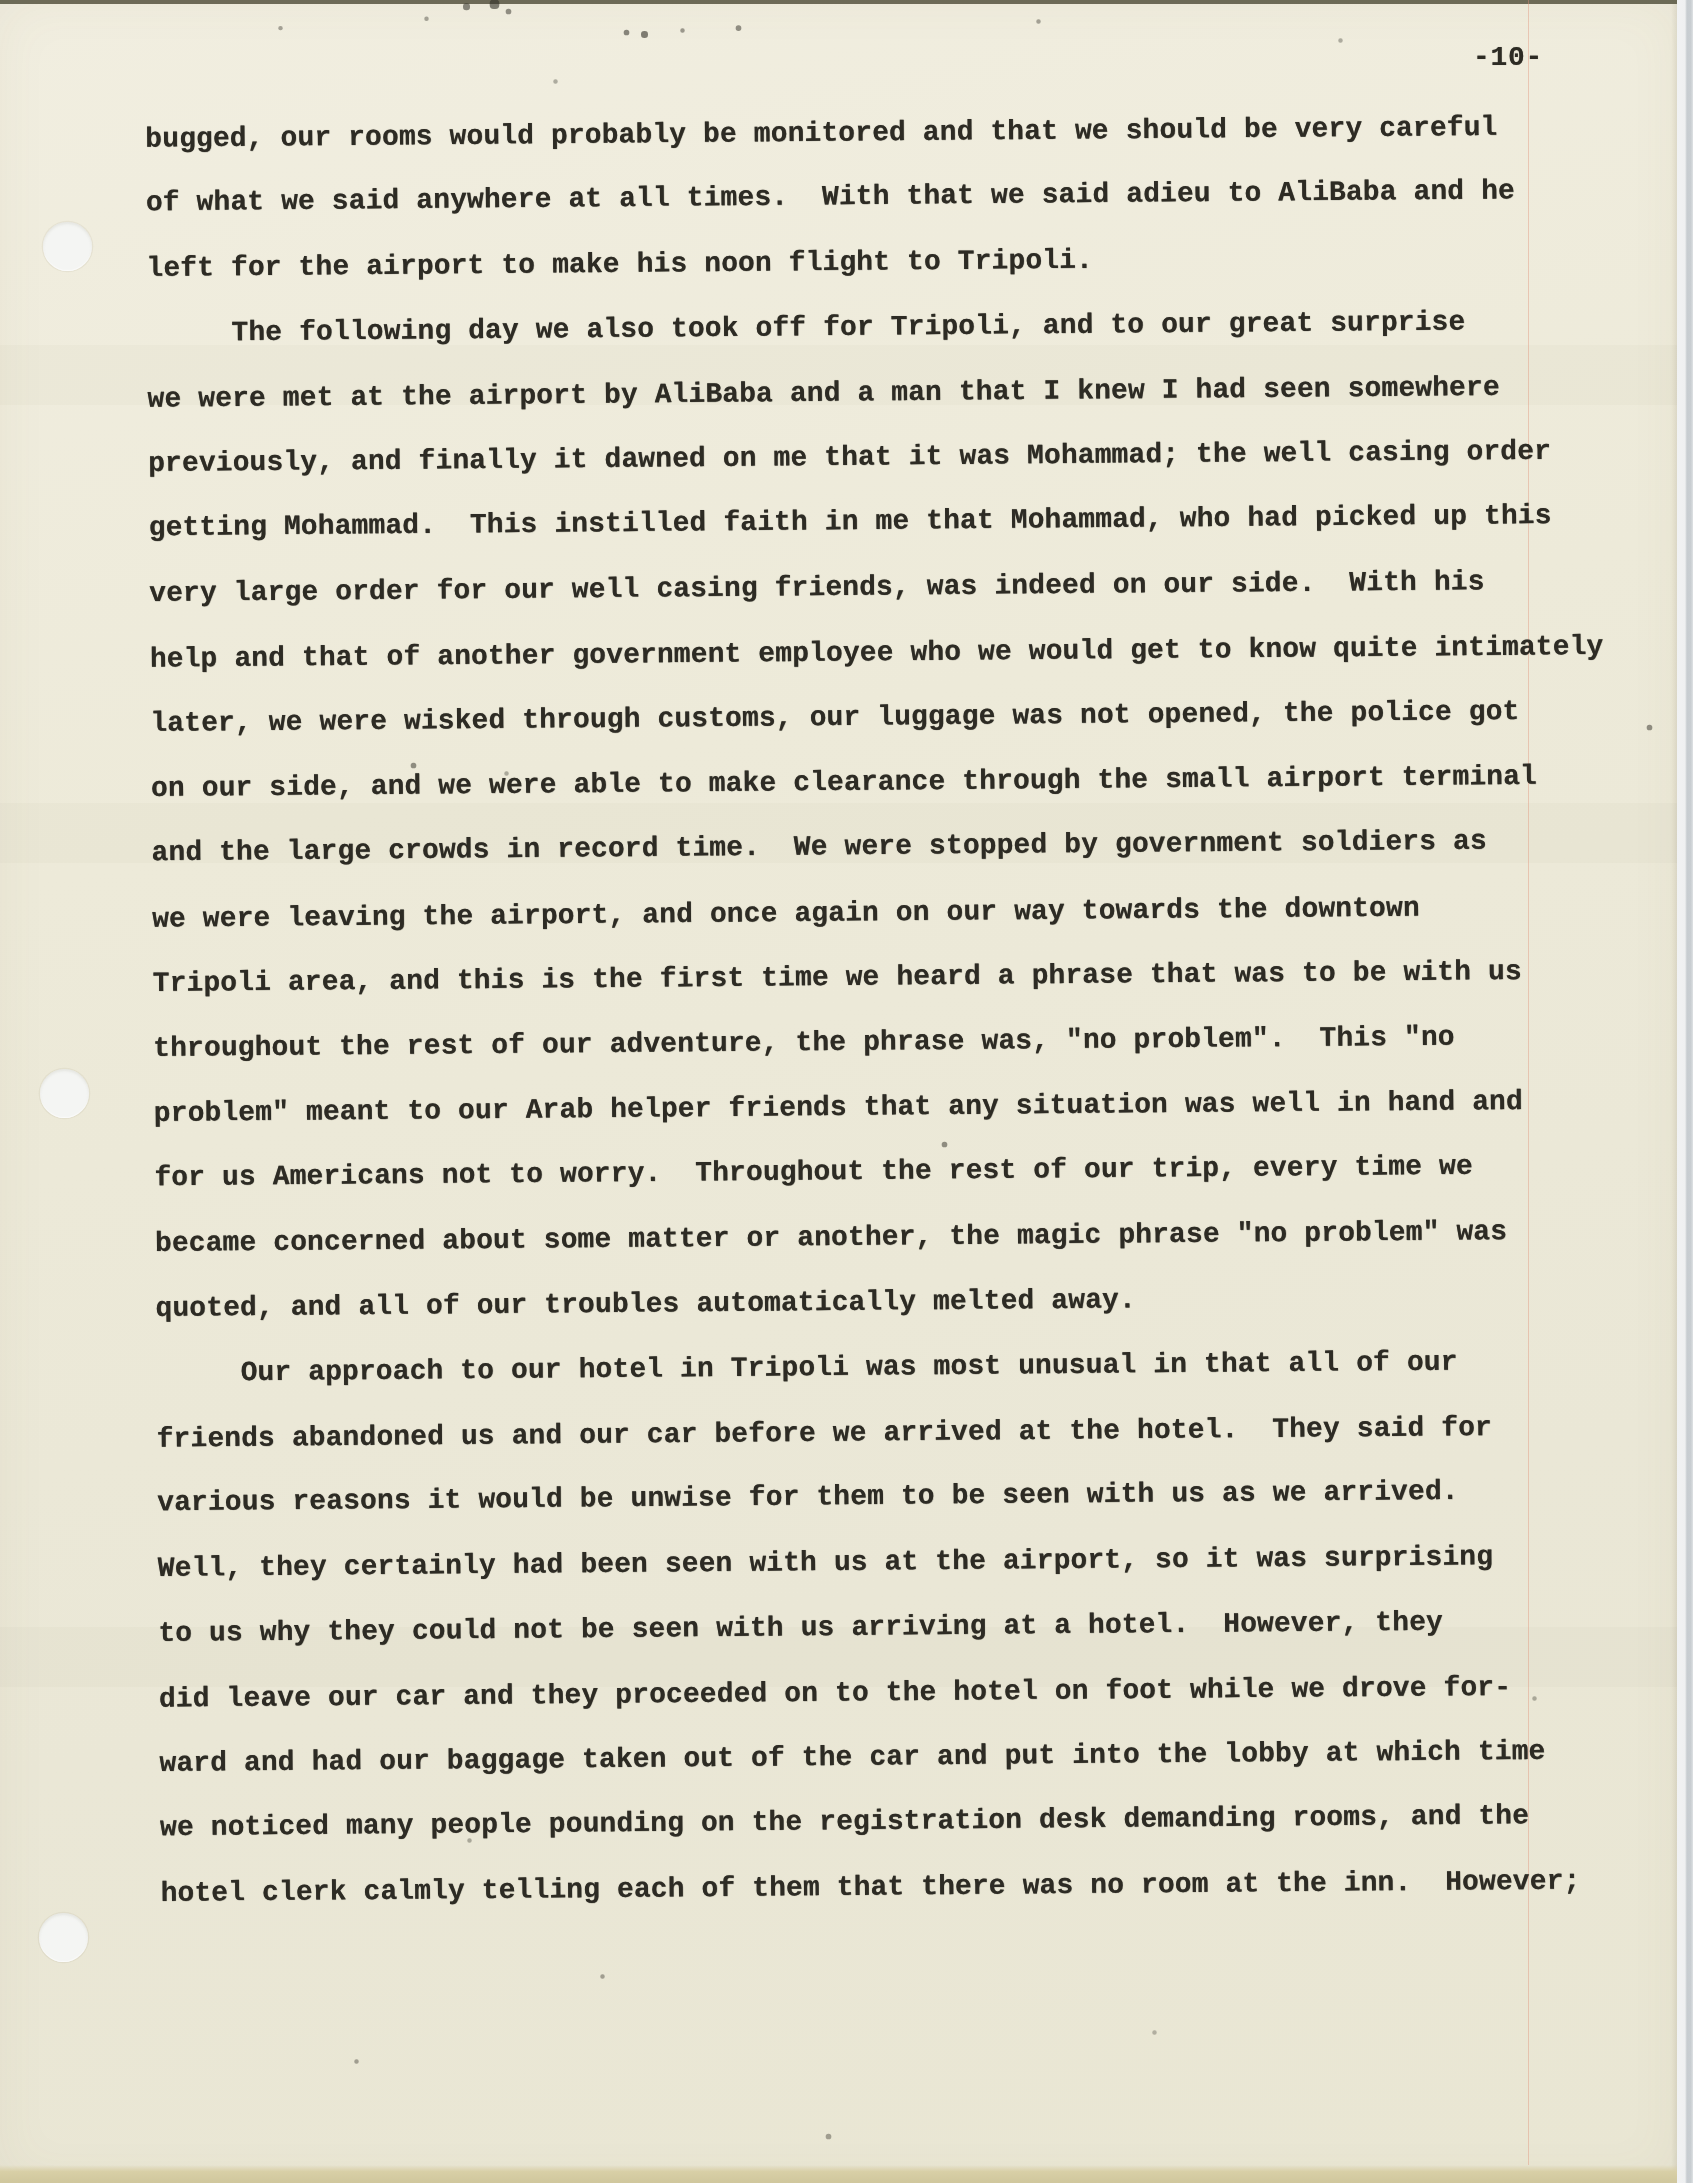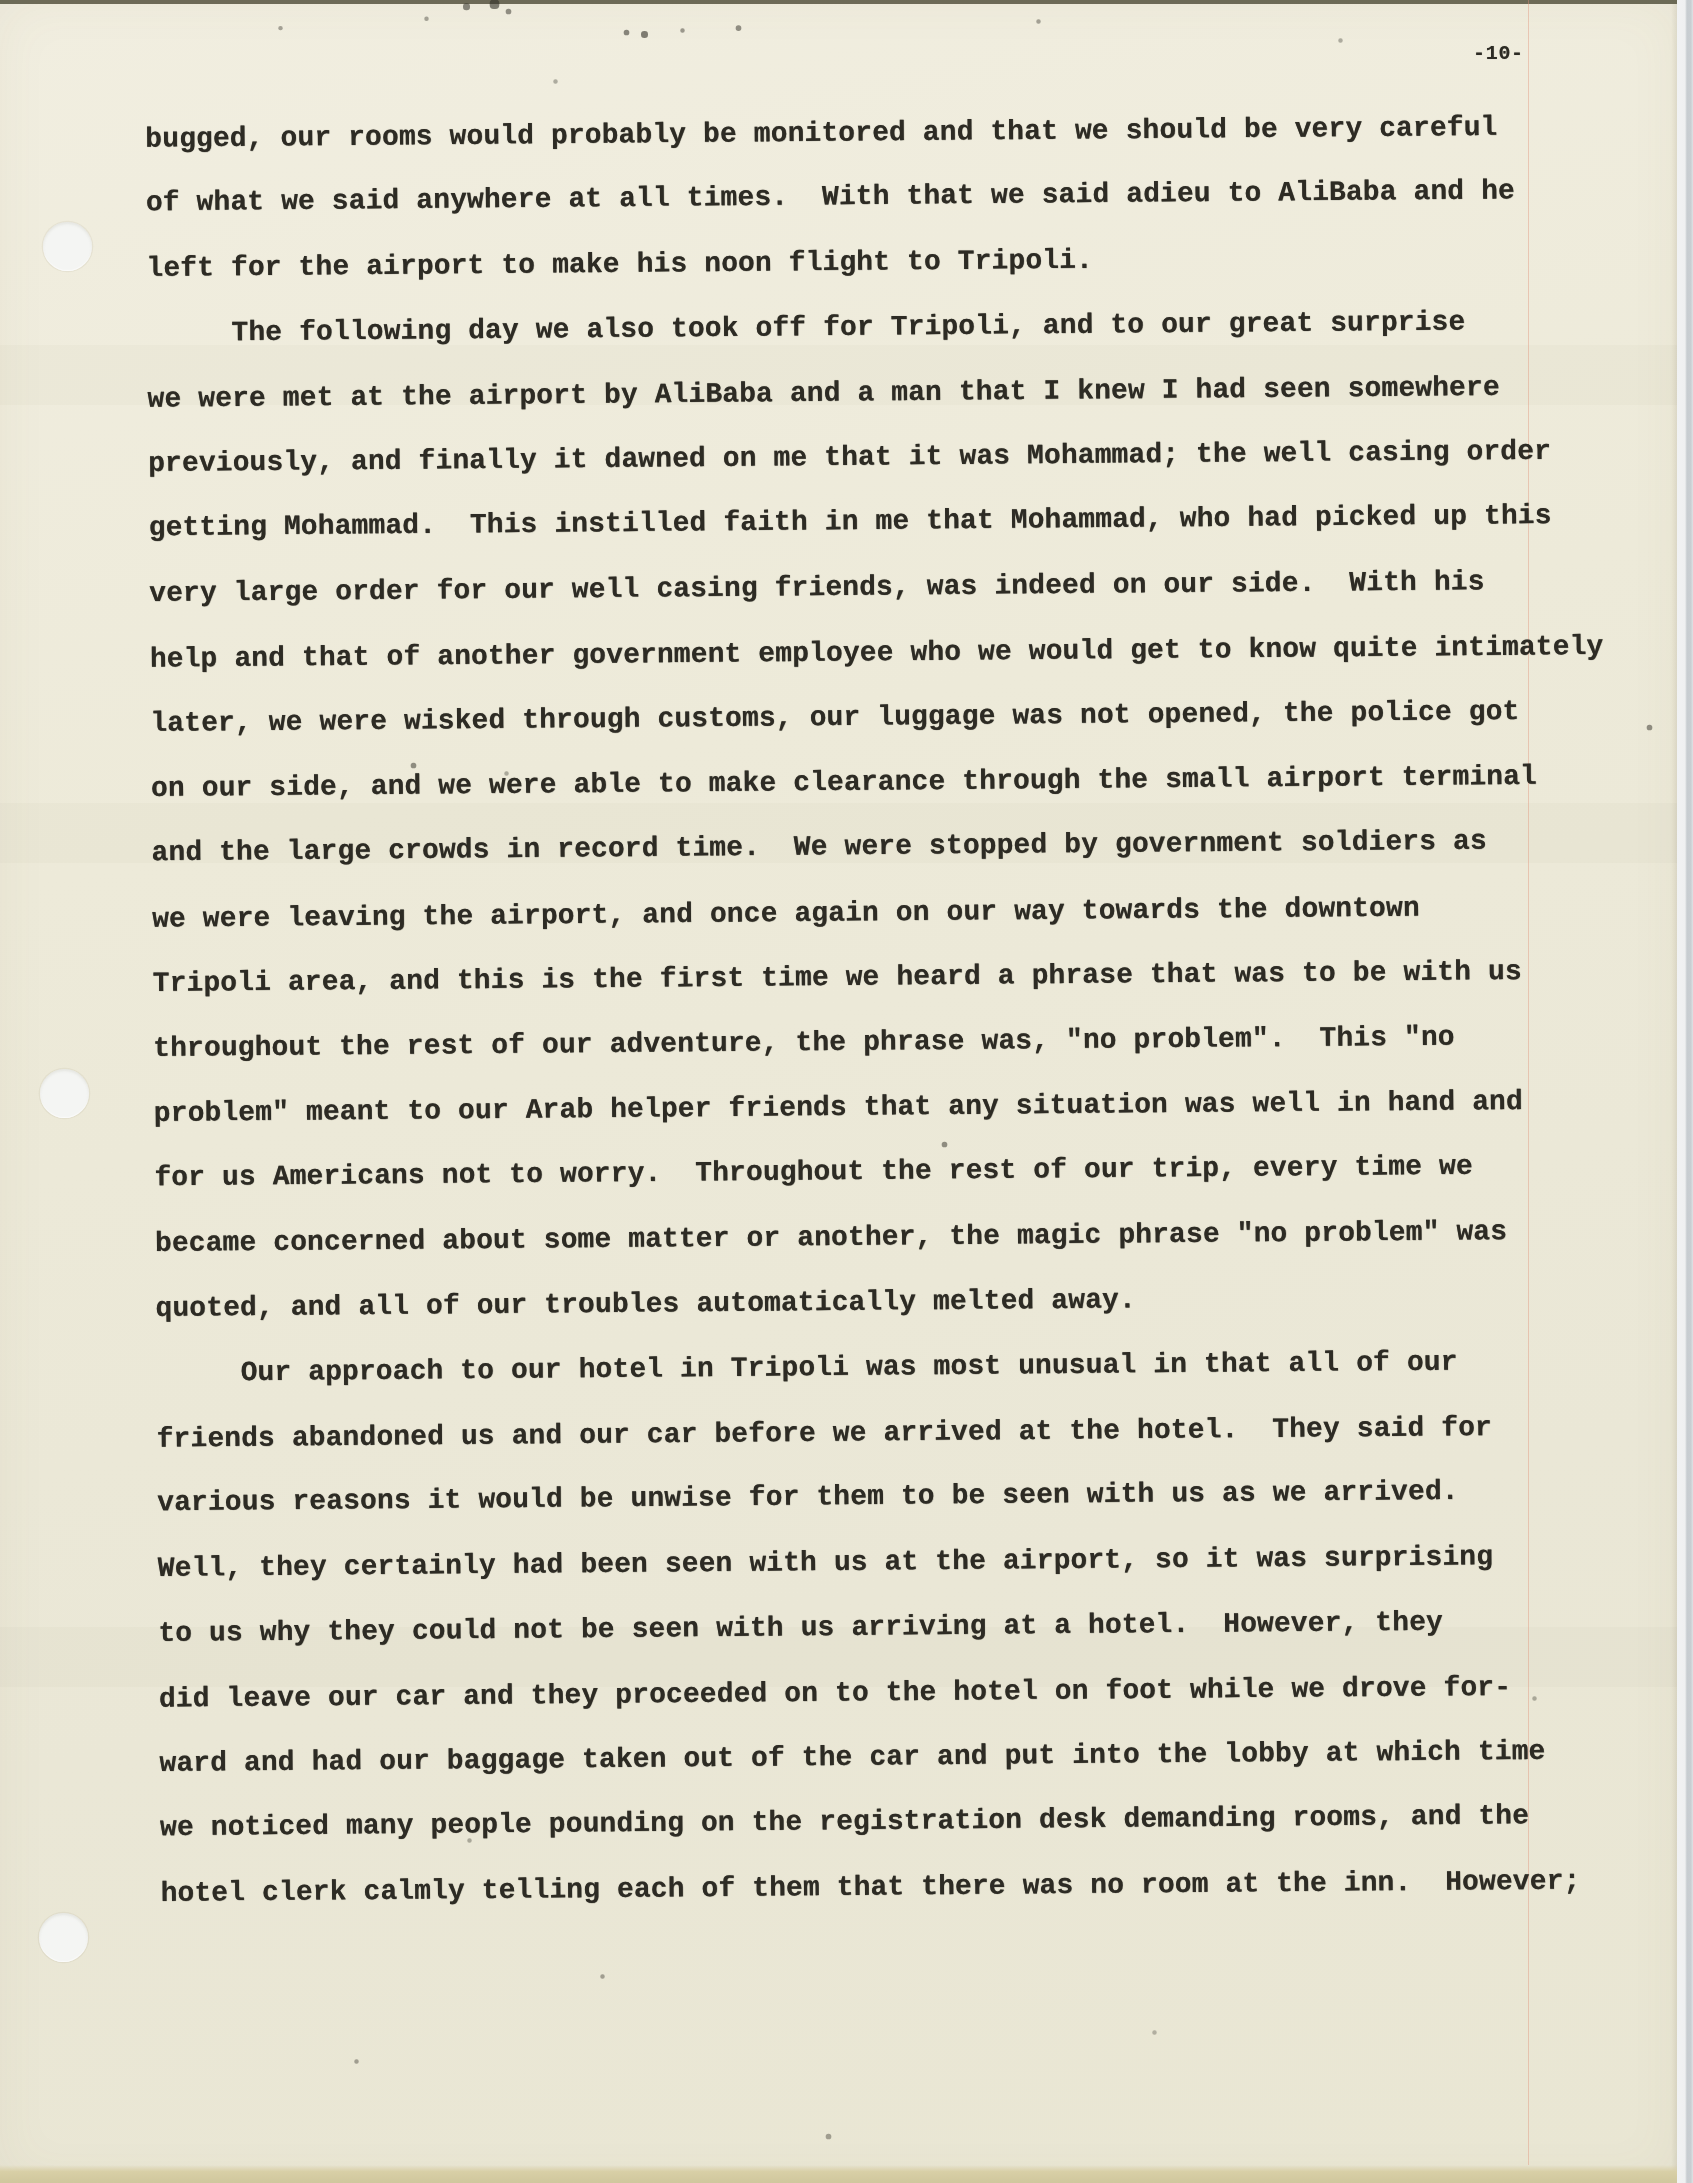"-10-" .page-number { font-size: 20px -> 28px }
